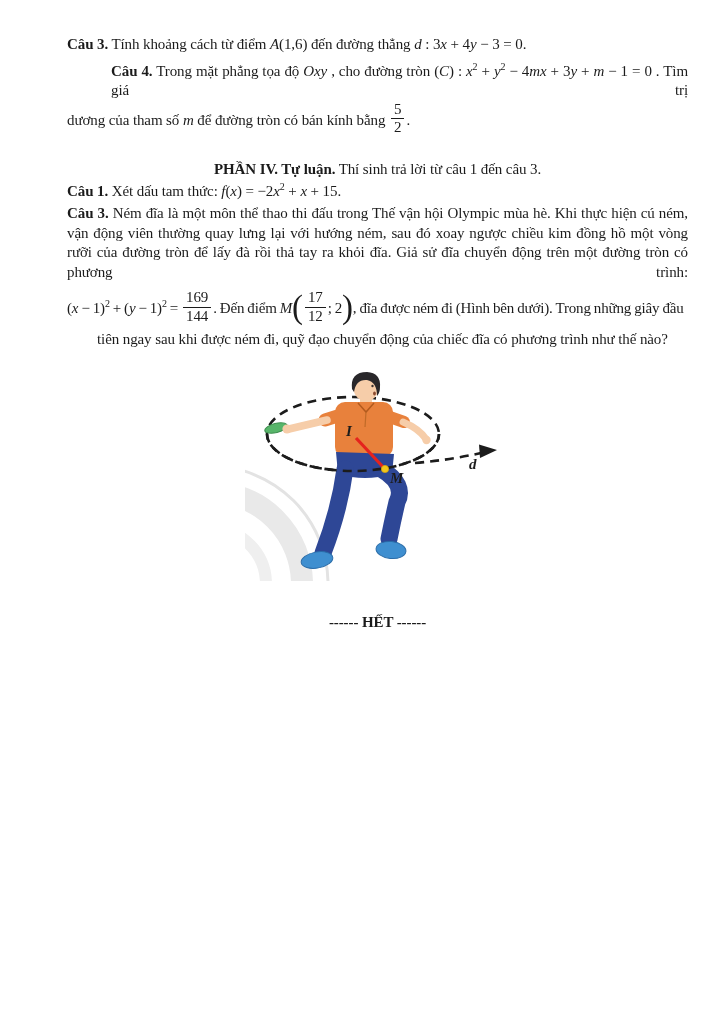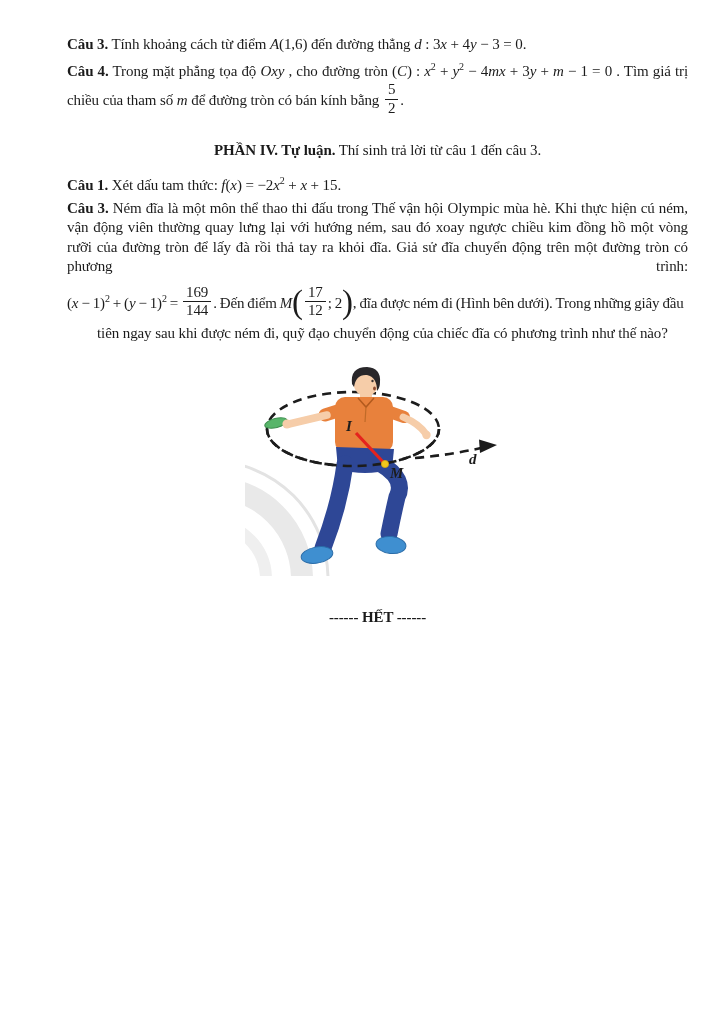"Câu 4. Trong mặt phẳng" #p-s3c4a { margin-left: none -> 44px }
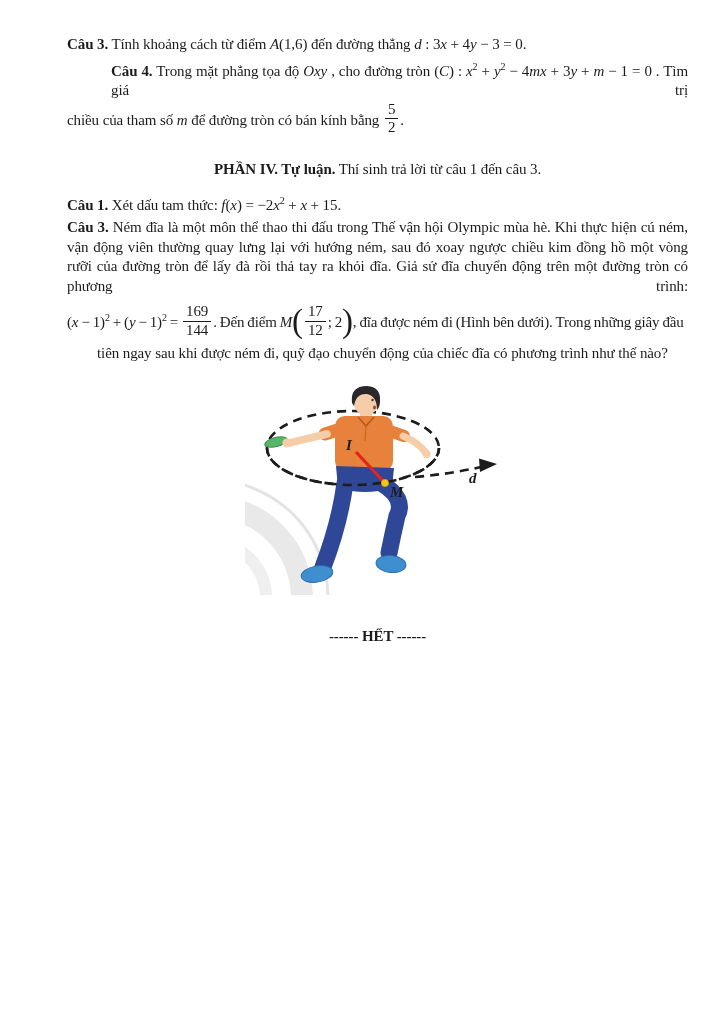"chiều của tham số" span { text: chiều -> dương }
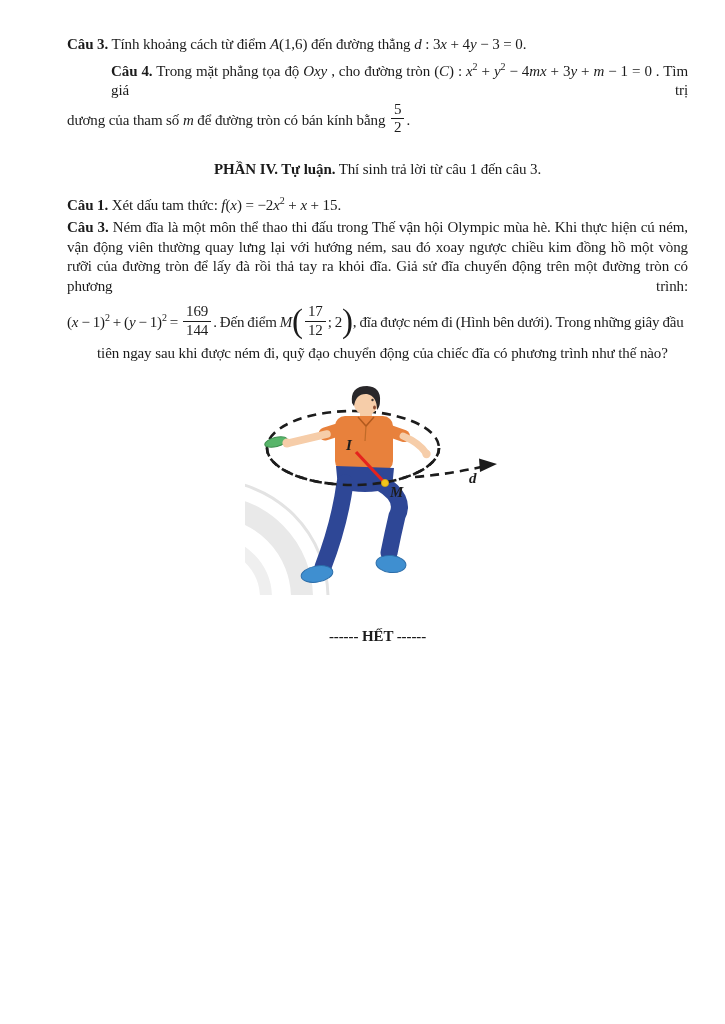"Câu 1. Xét dấu tam" #p-s4c1 { margin-top: 16px -> 2px }
